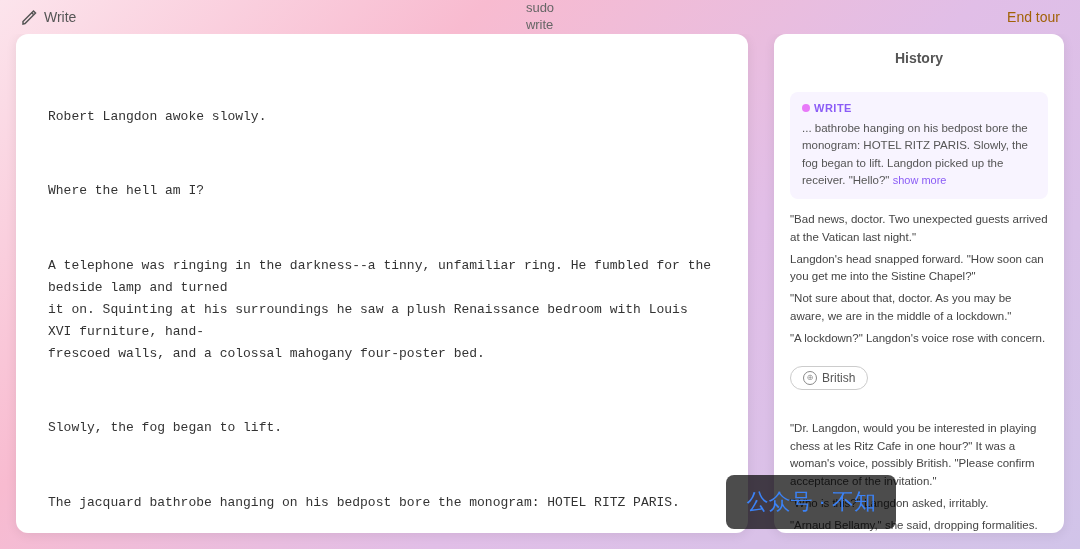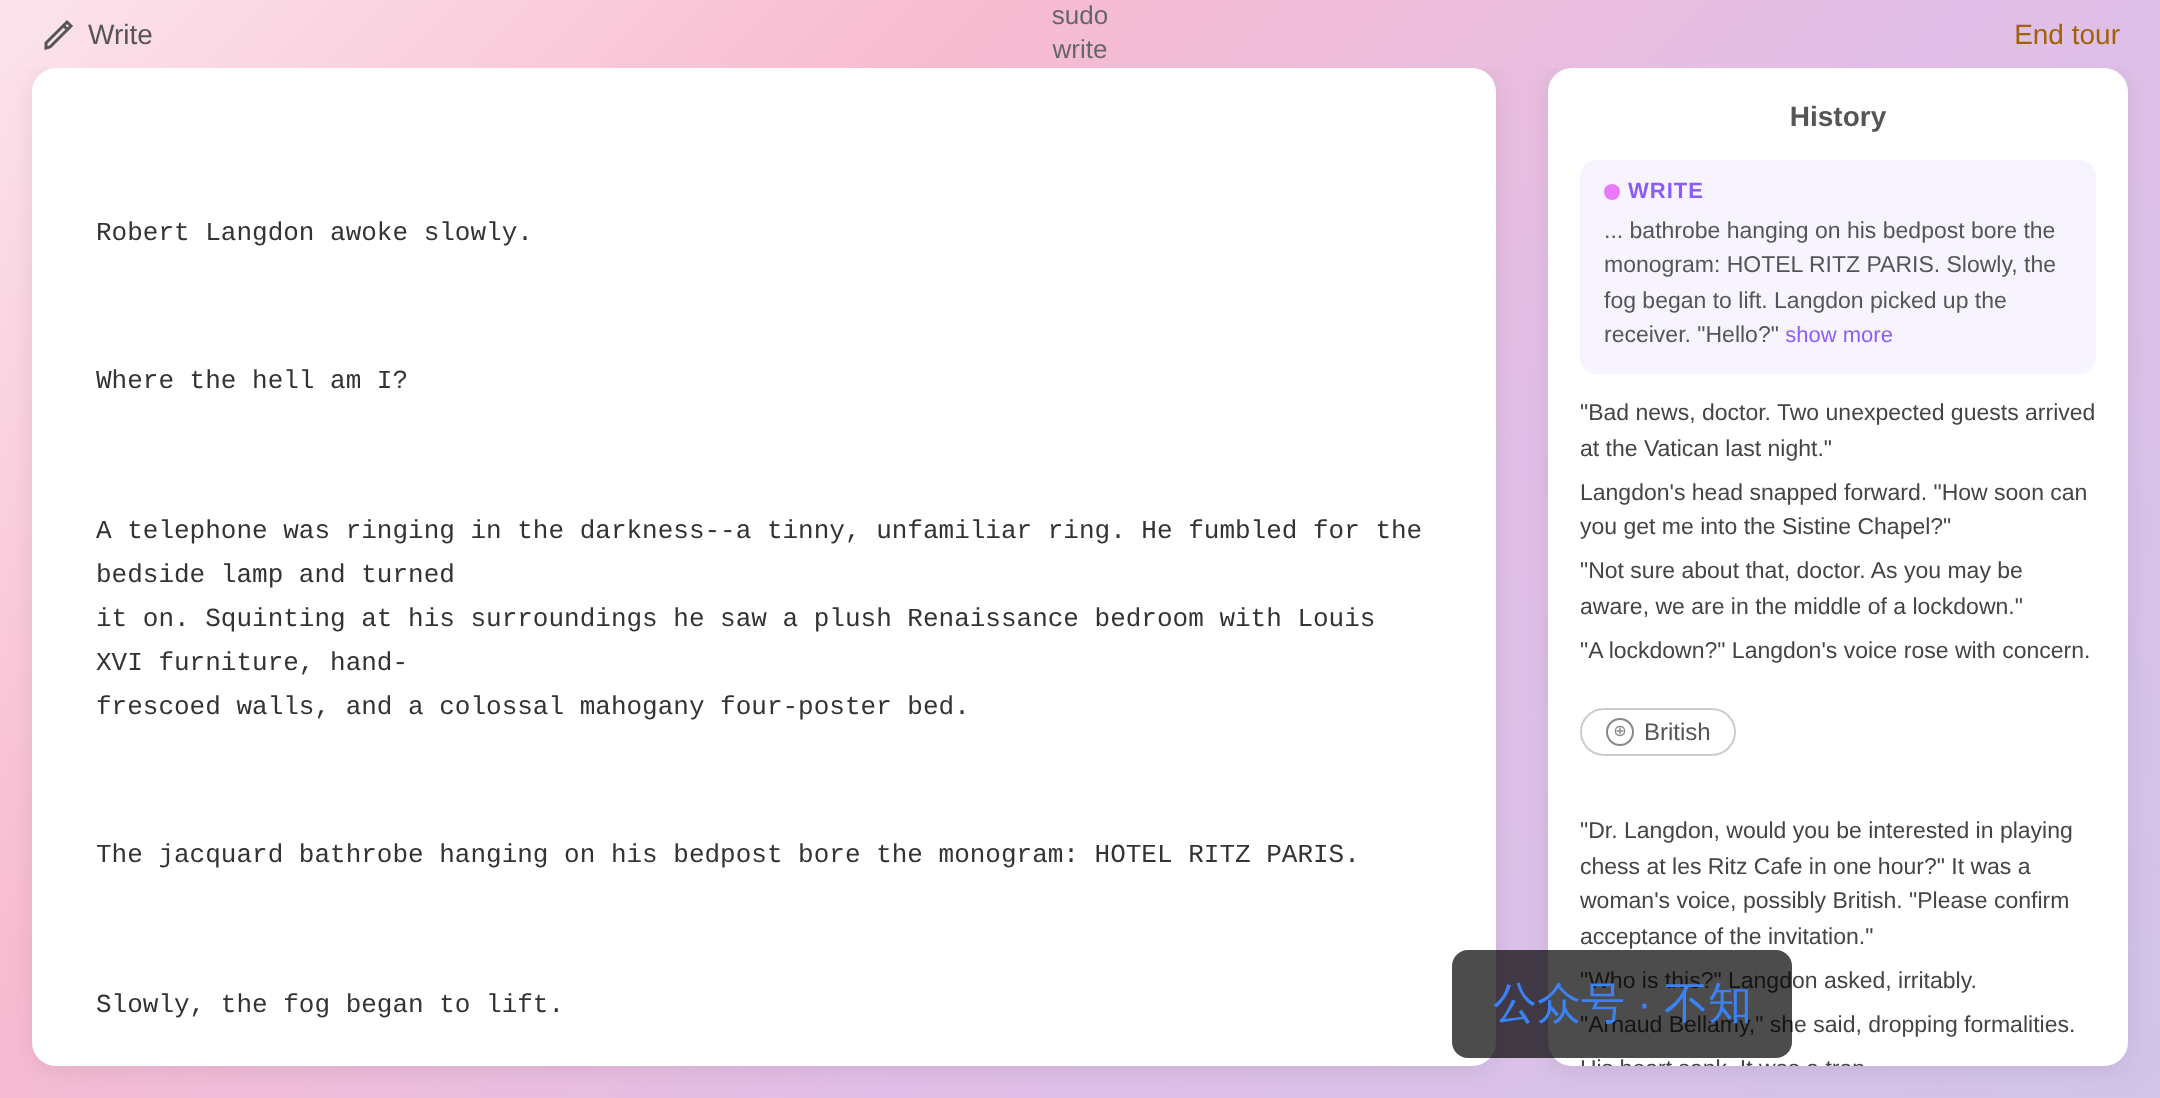"sudo" .app-title { text-align: center -> none }
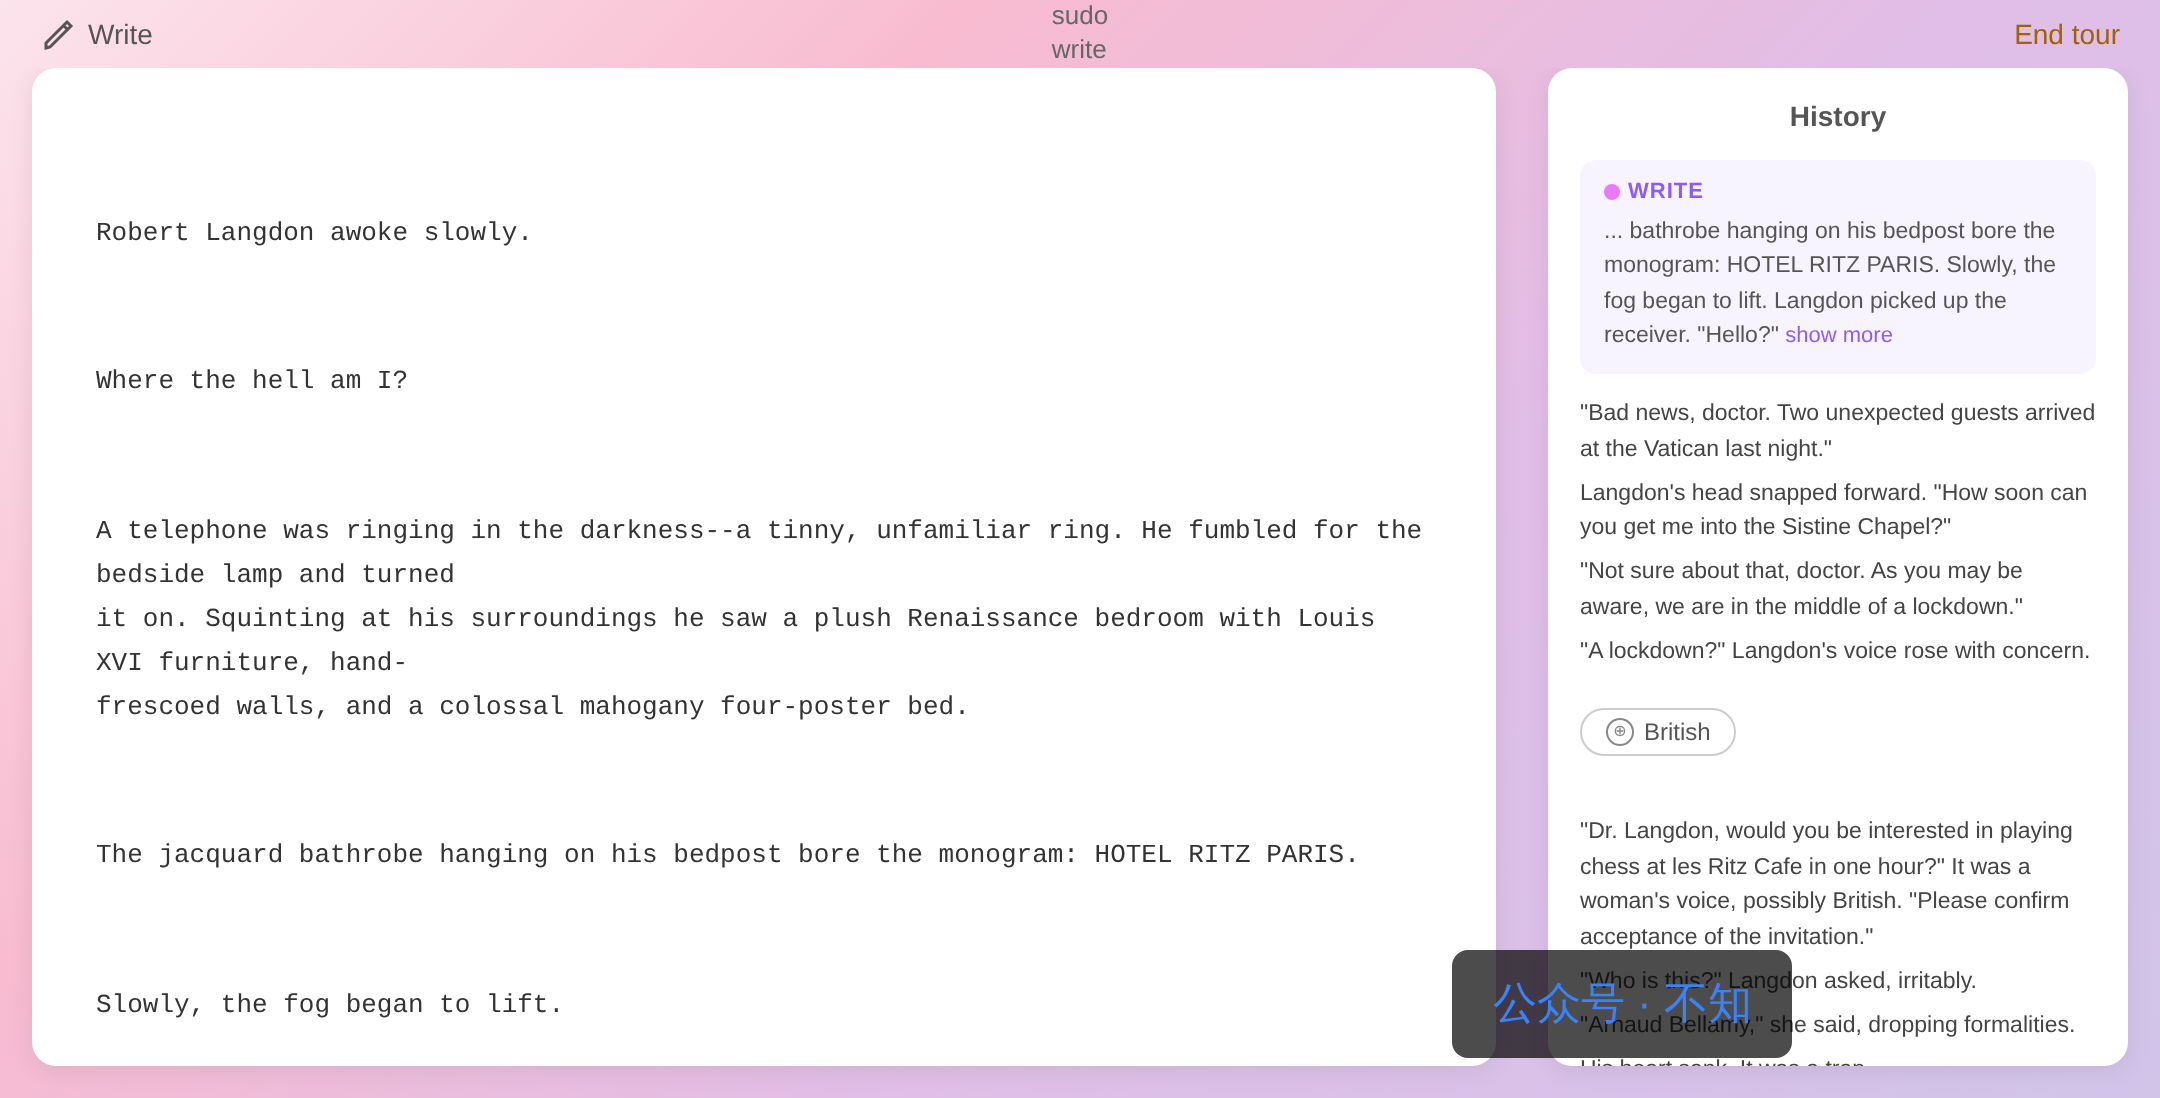"History" .history-title { margin-bottom: 4px -> 16px }
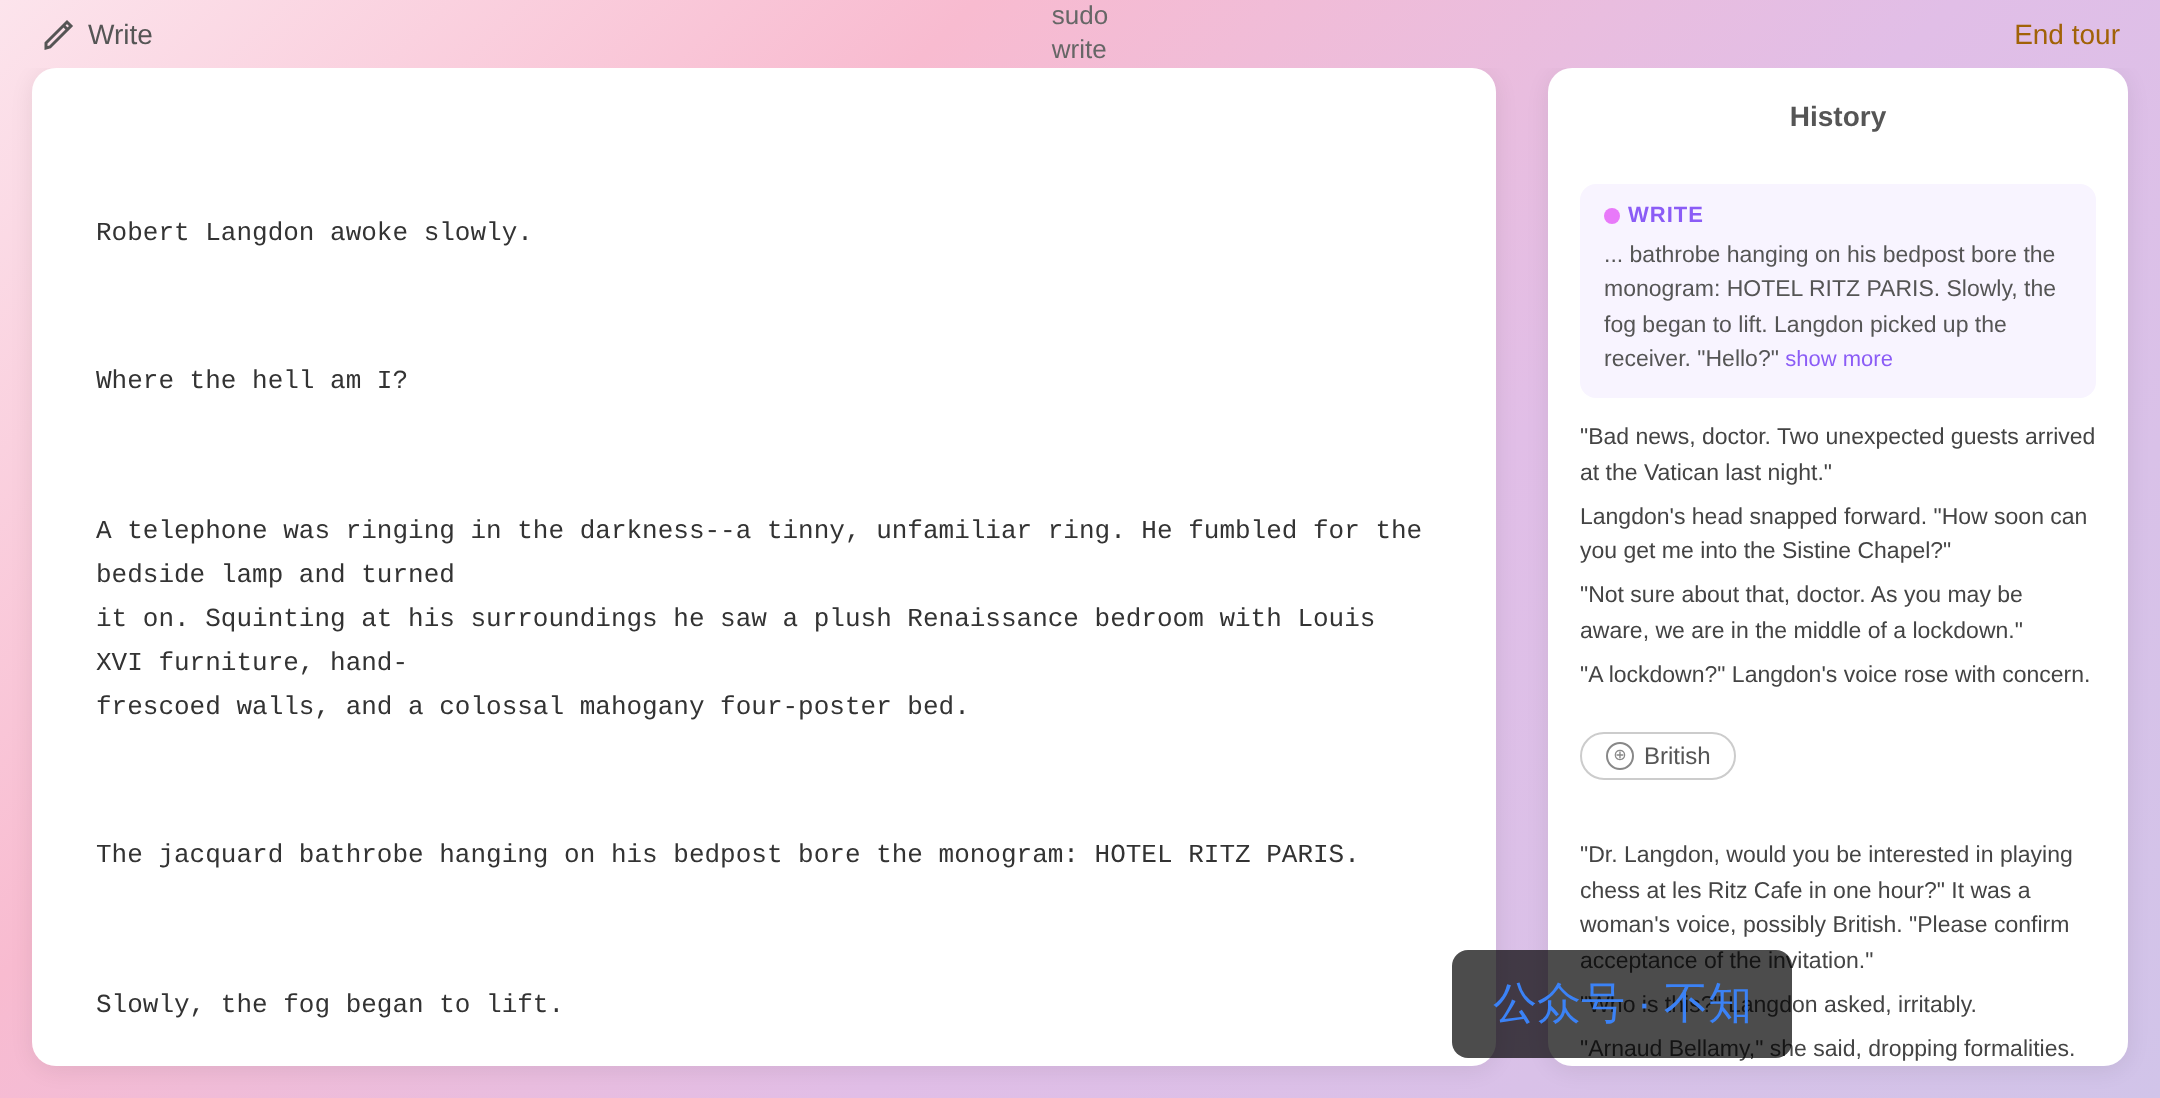"The jacquard bathrobe hanging on" p { order: before "Slowly, the fog began to" -> after "Slowly, the fog began to" }
